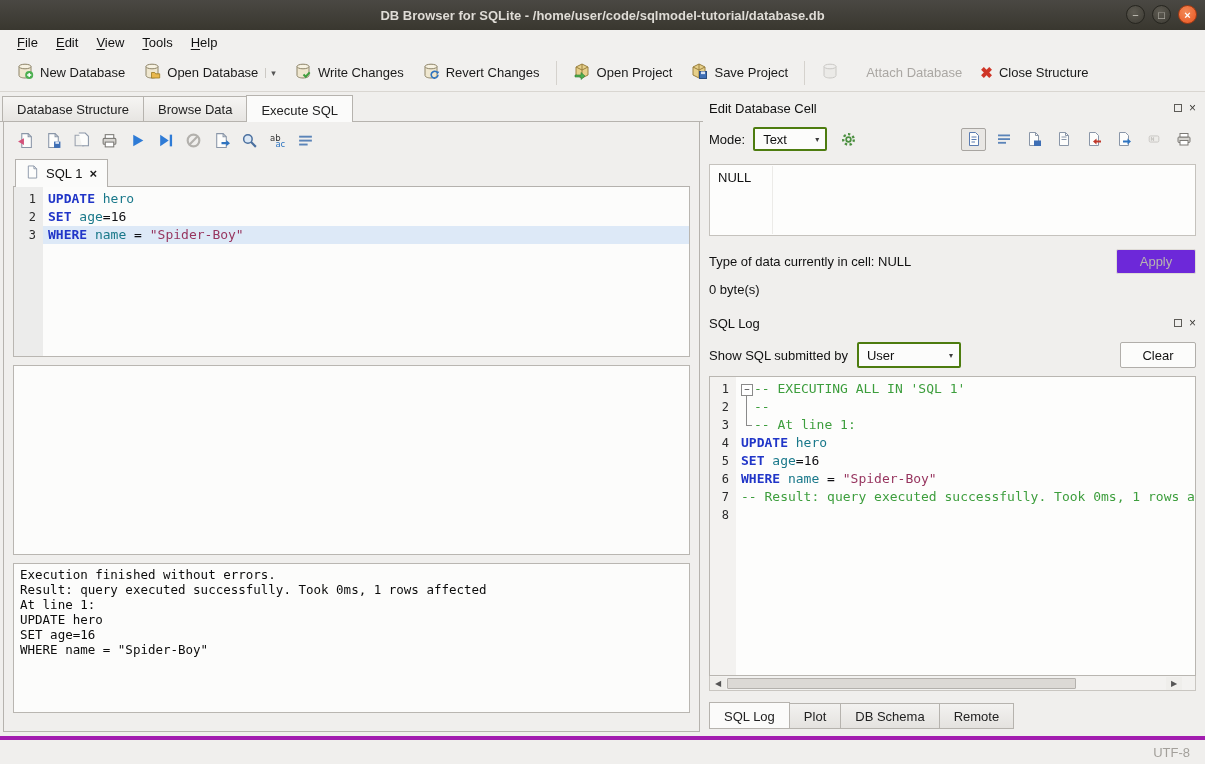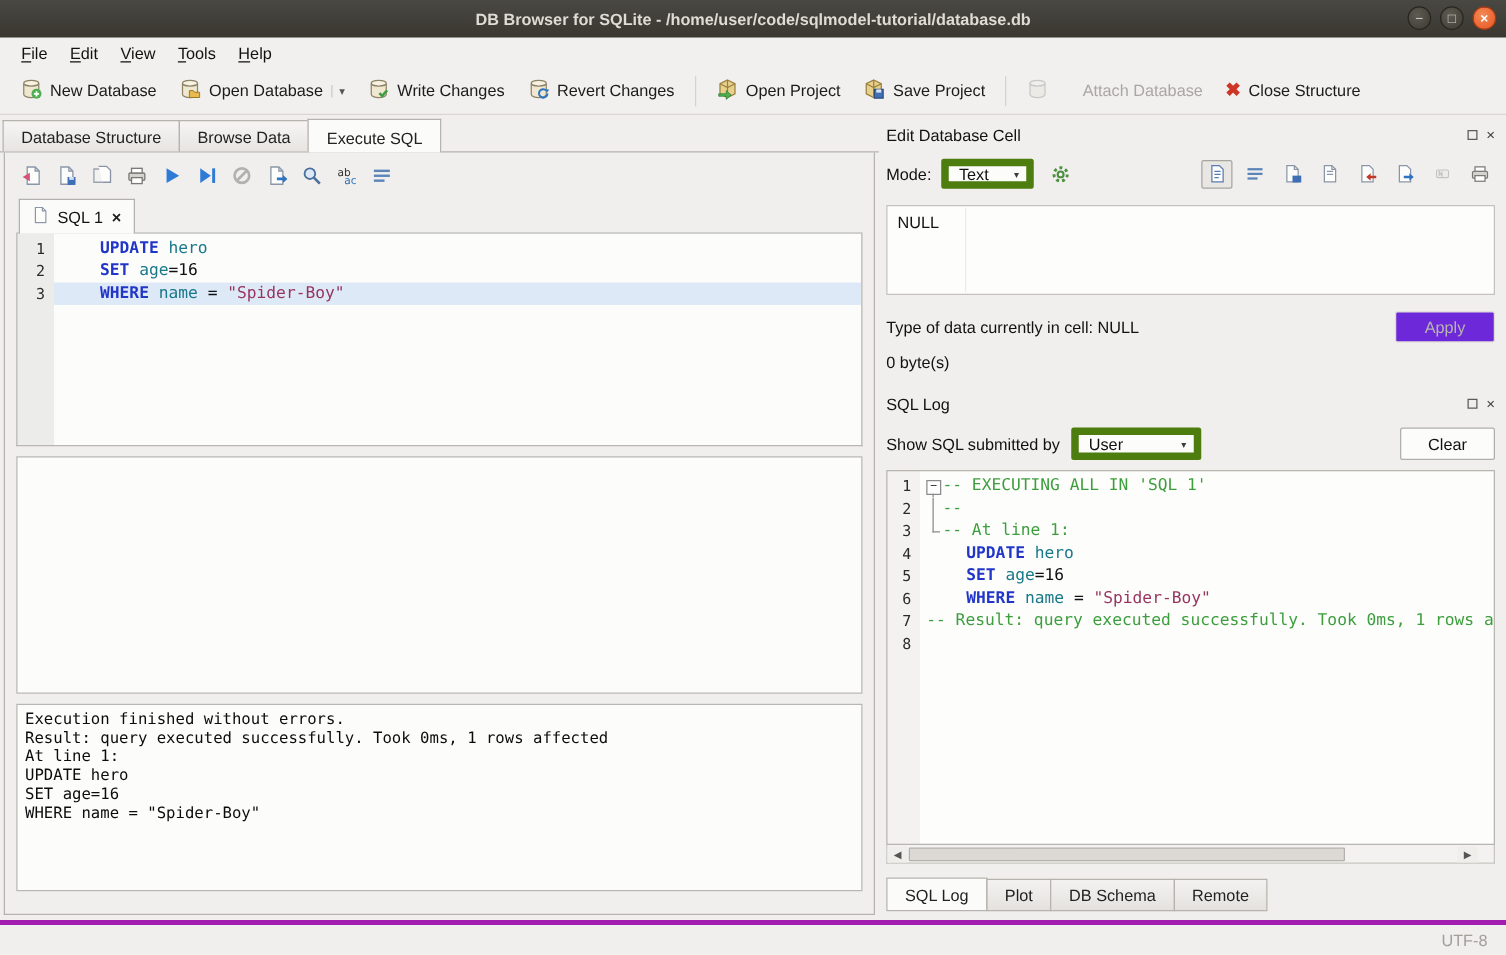"Text" .combo { border: 6px solid #4d7c0f -> 2px solid #4d7c0f }
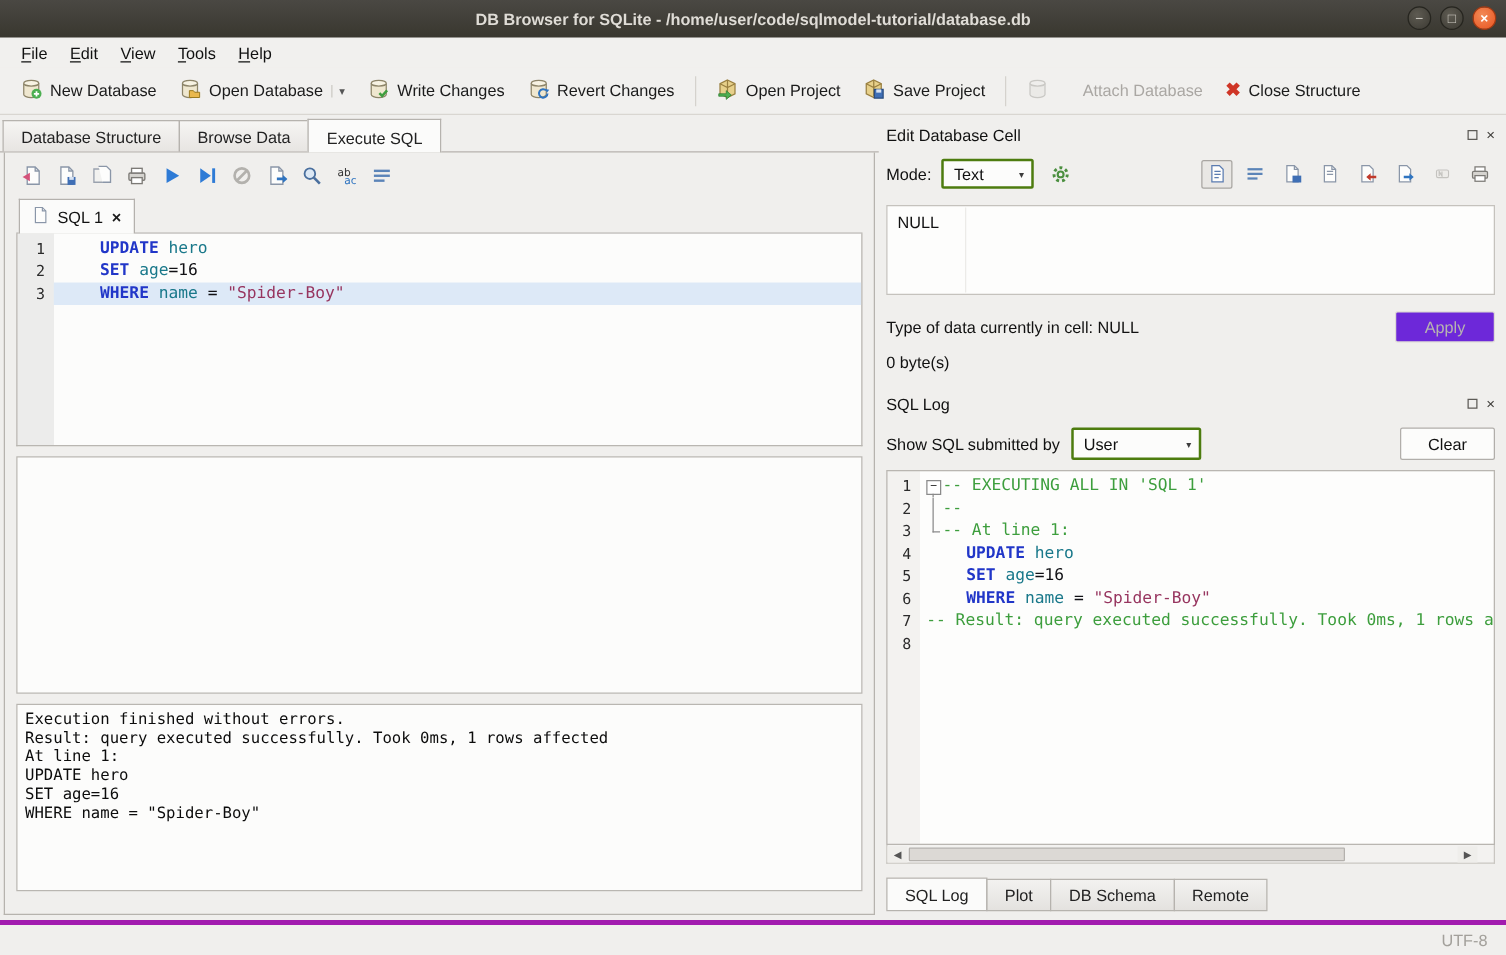"UPDATE" .tk-kw { margin-left: 32px -> none }
